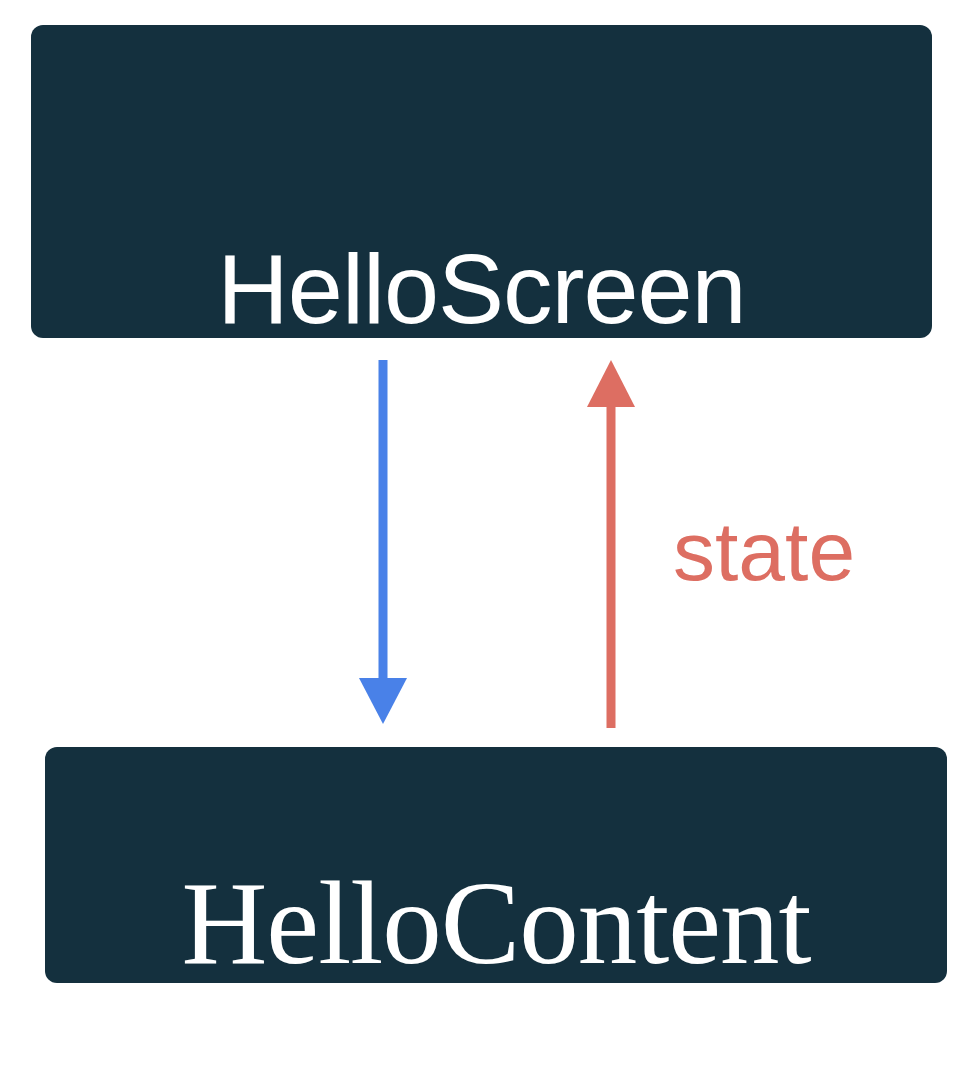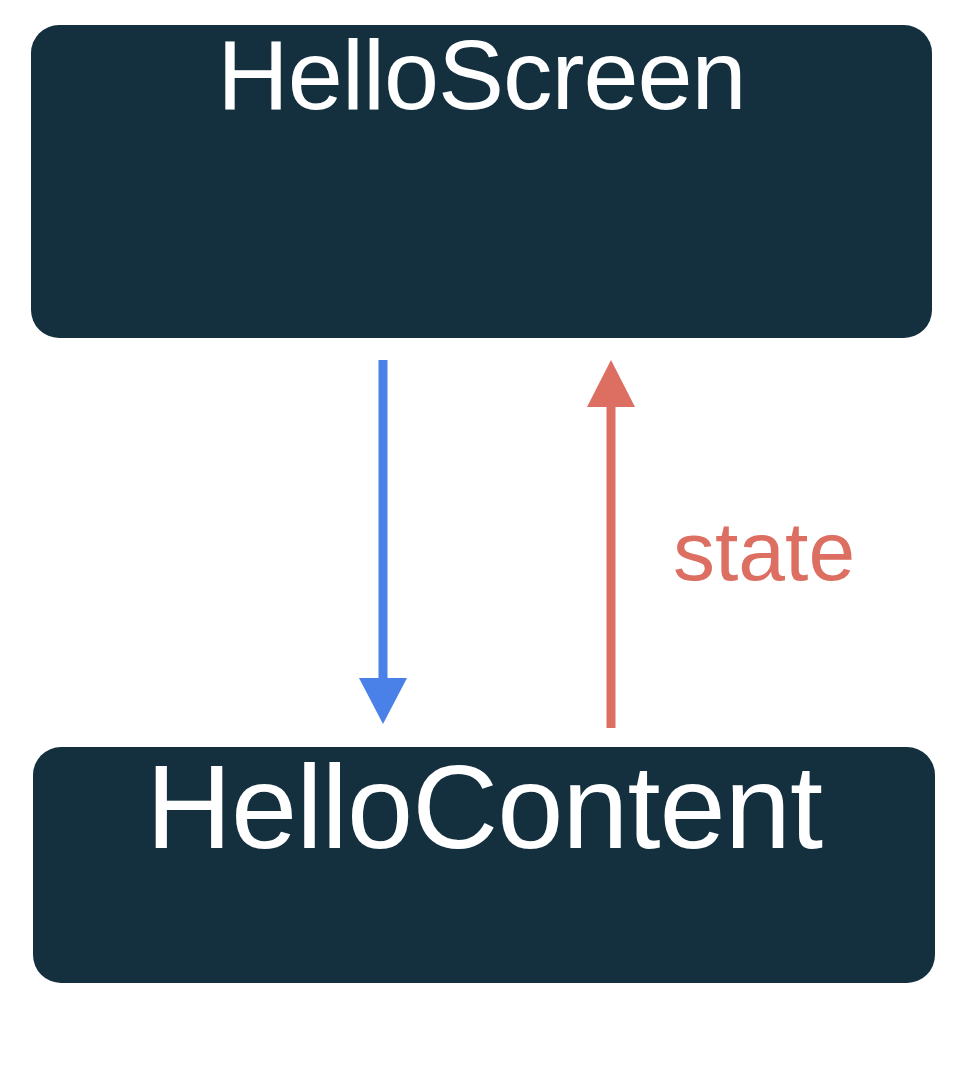"HelloScreen" .node { align-items: flex-start -> flex-end; border-radius: 28px -> 12px }
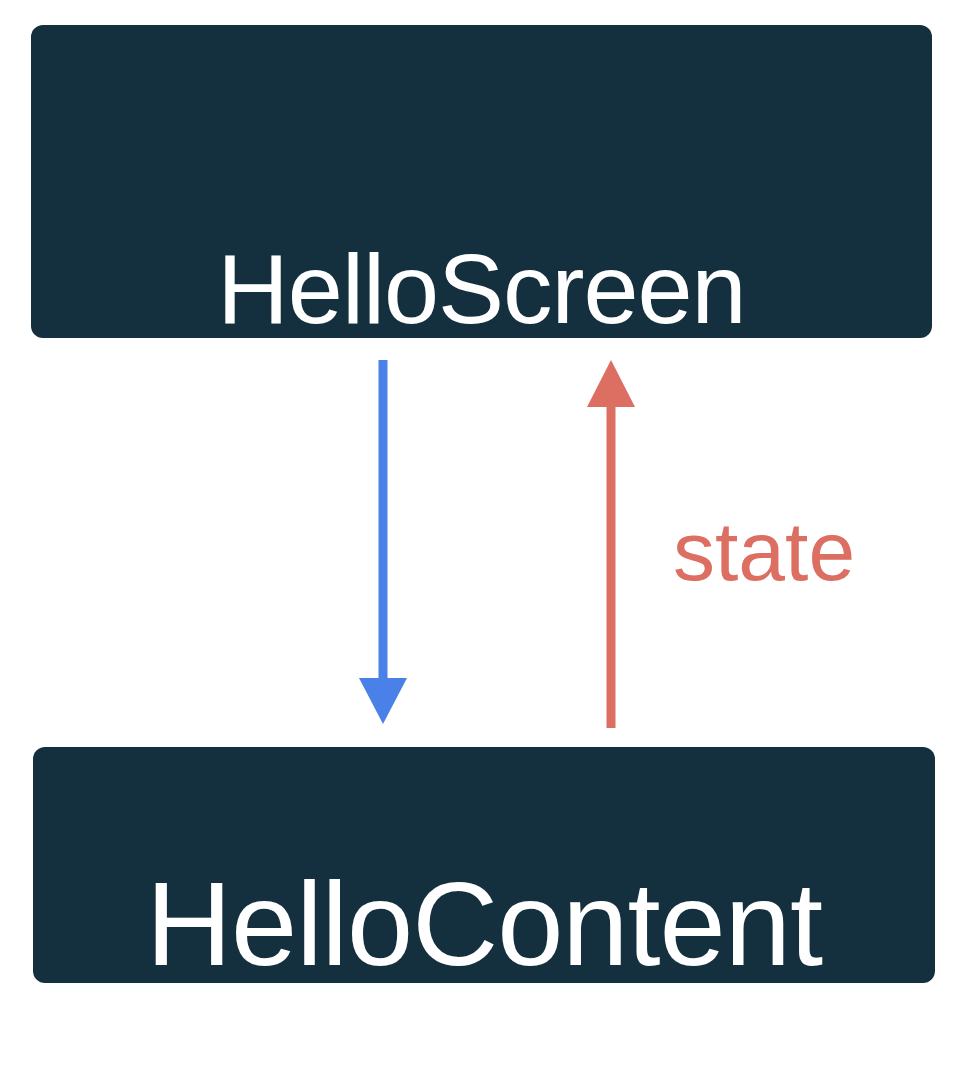"HelloContent" .node-bottom { font-family: none -> Liberation Serif, serif; left: 33px -> 45px }
